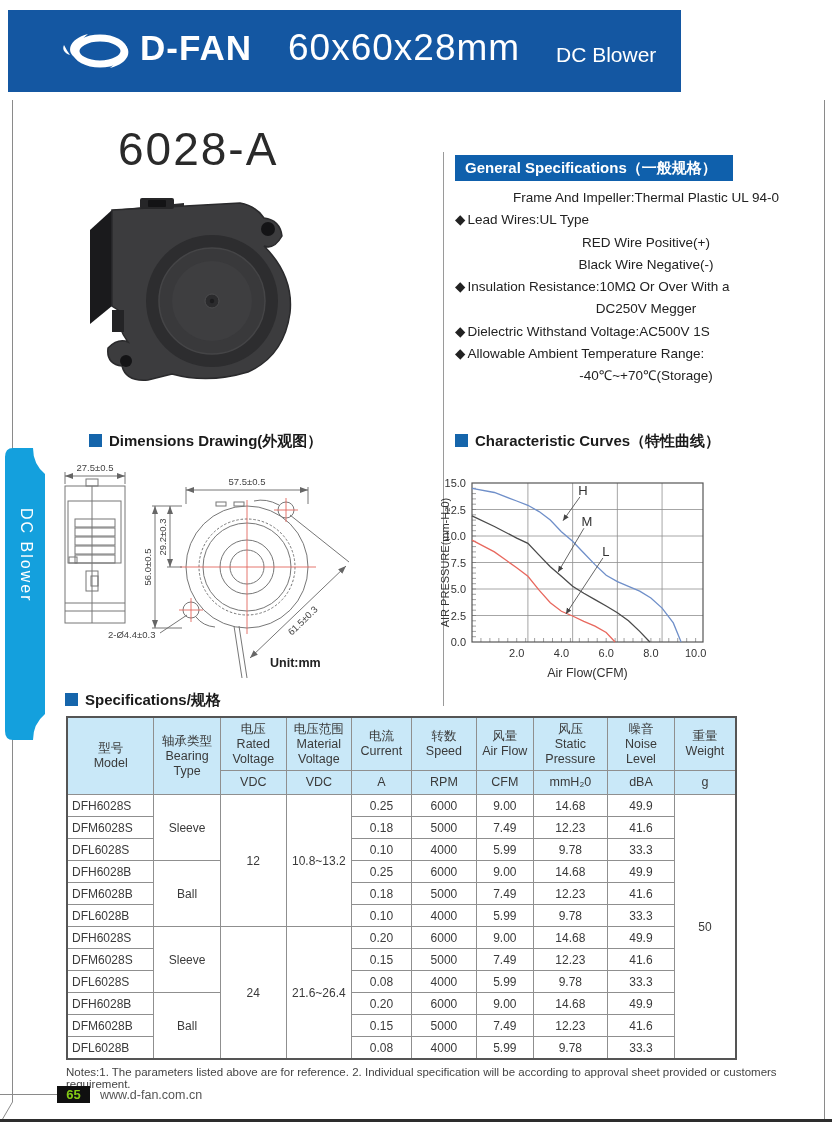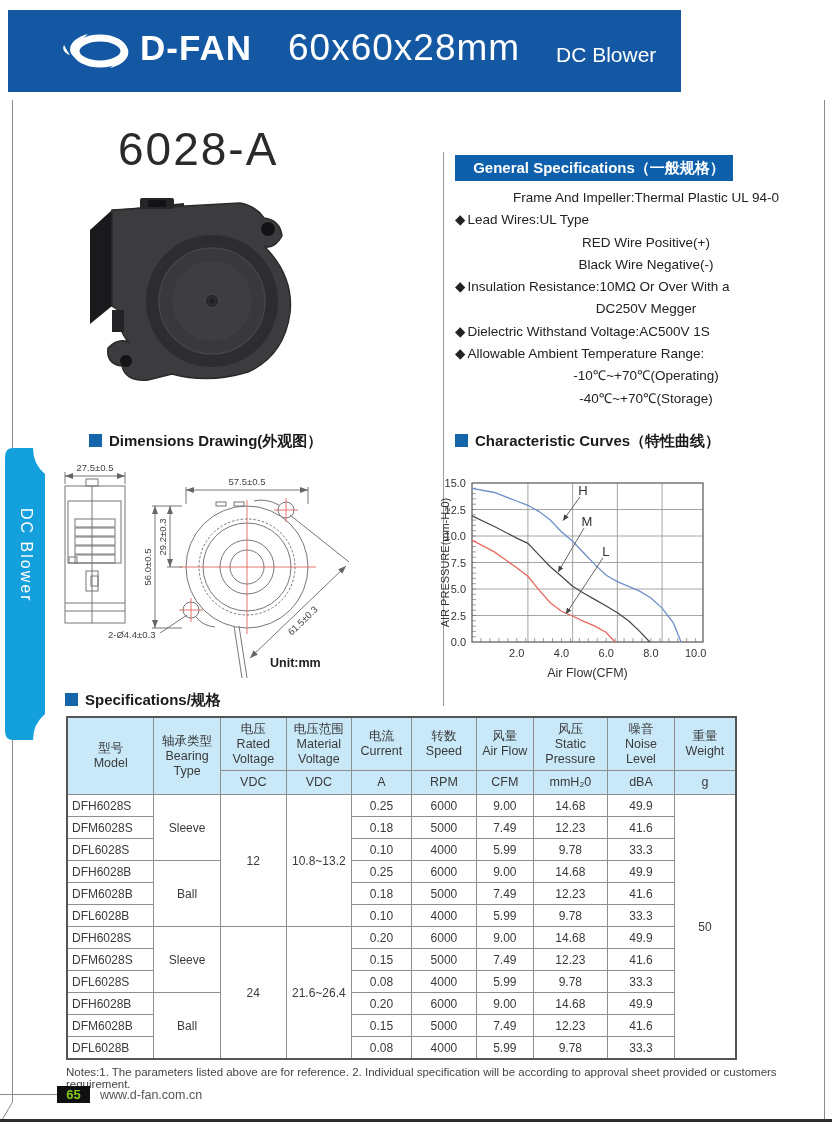"General Specifications（一般规格）" .gen-bar { text-align: center -> none }
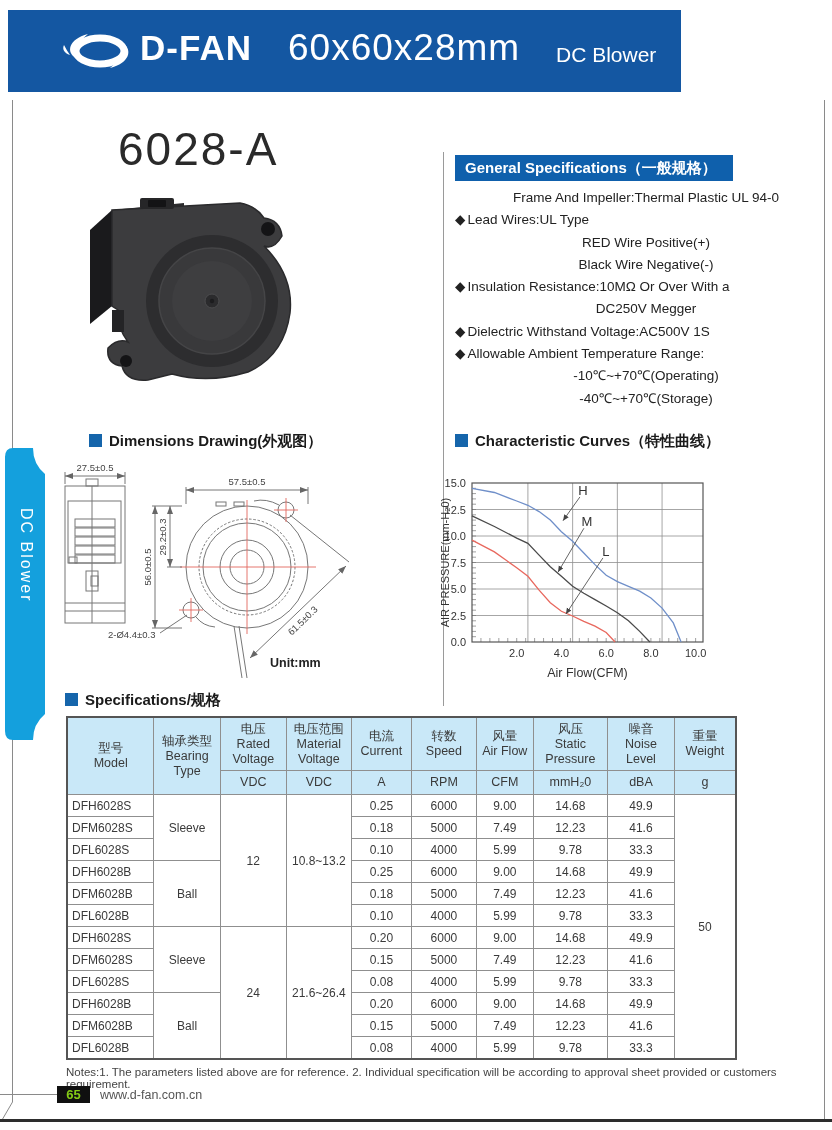"-10℃~+70℃(Operating)" div.gen-line { html: <div>-10℃~+70℃(Operating)</div> -> none }
